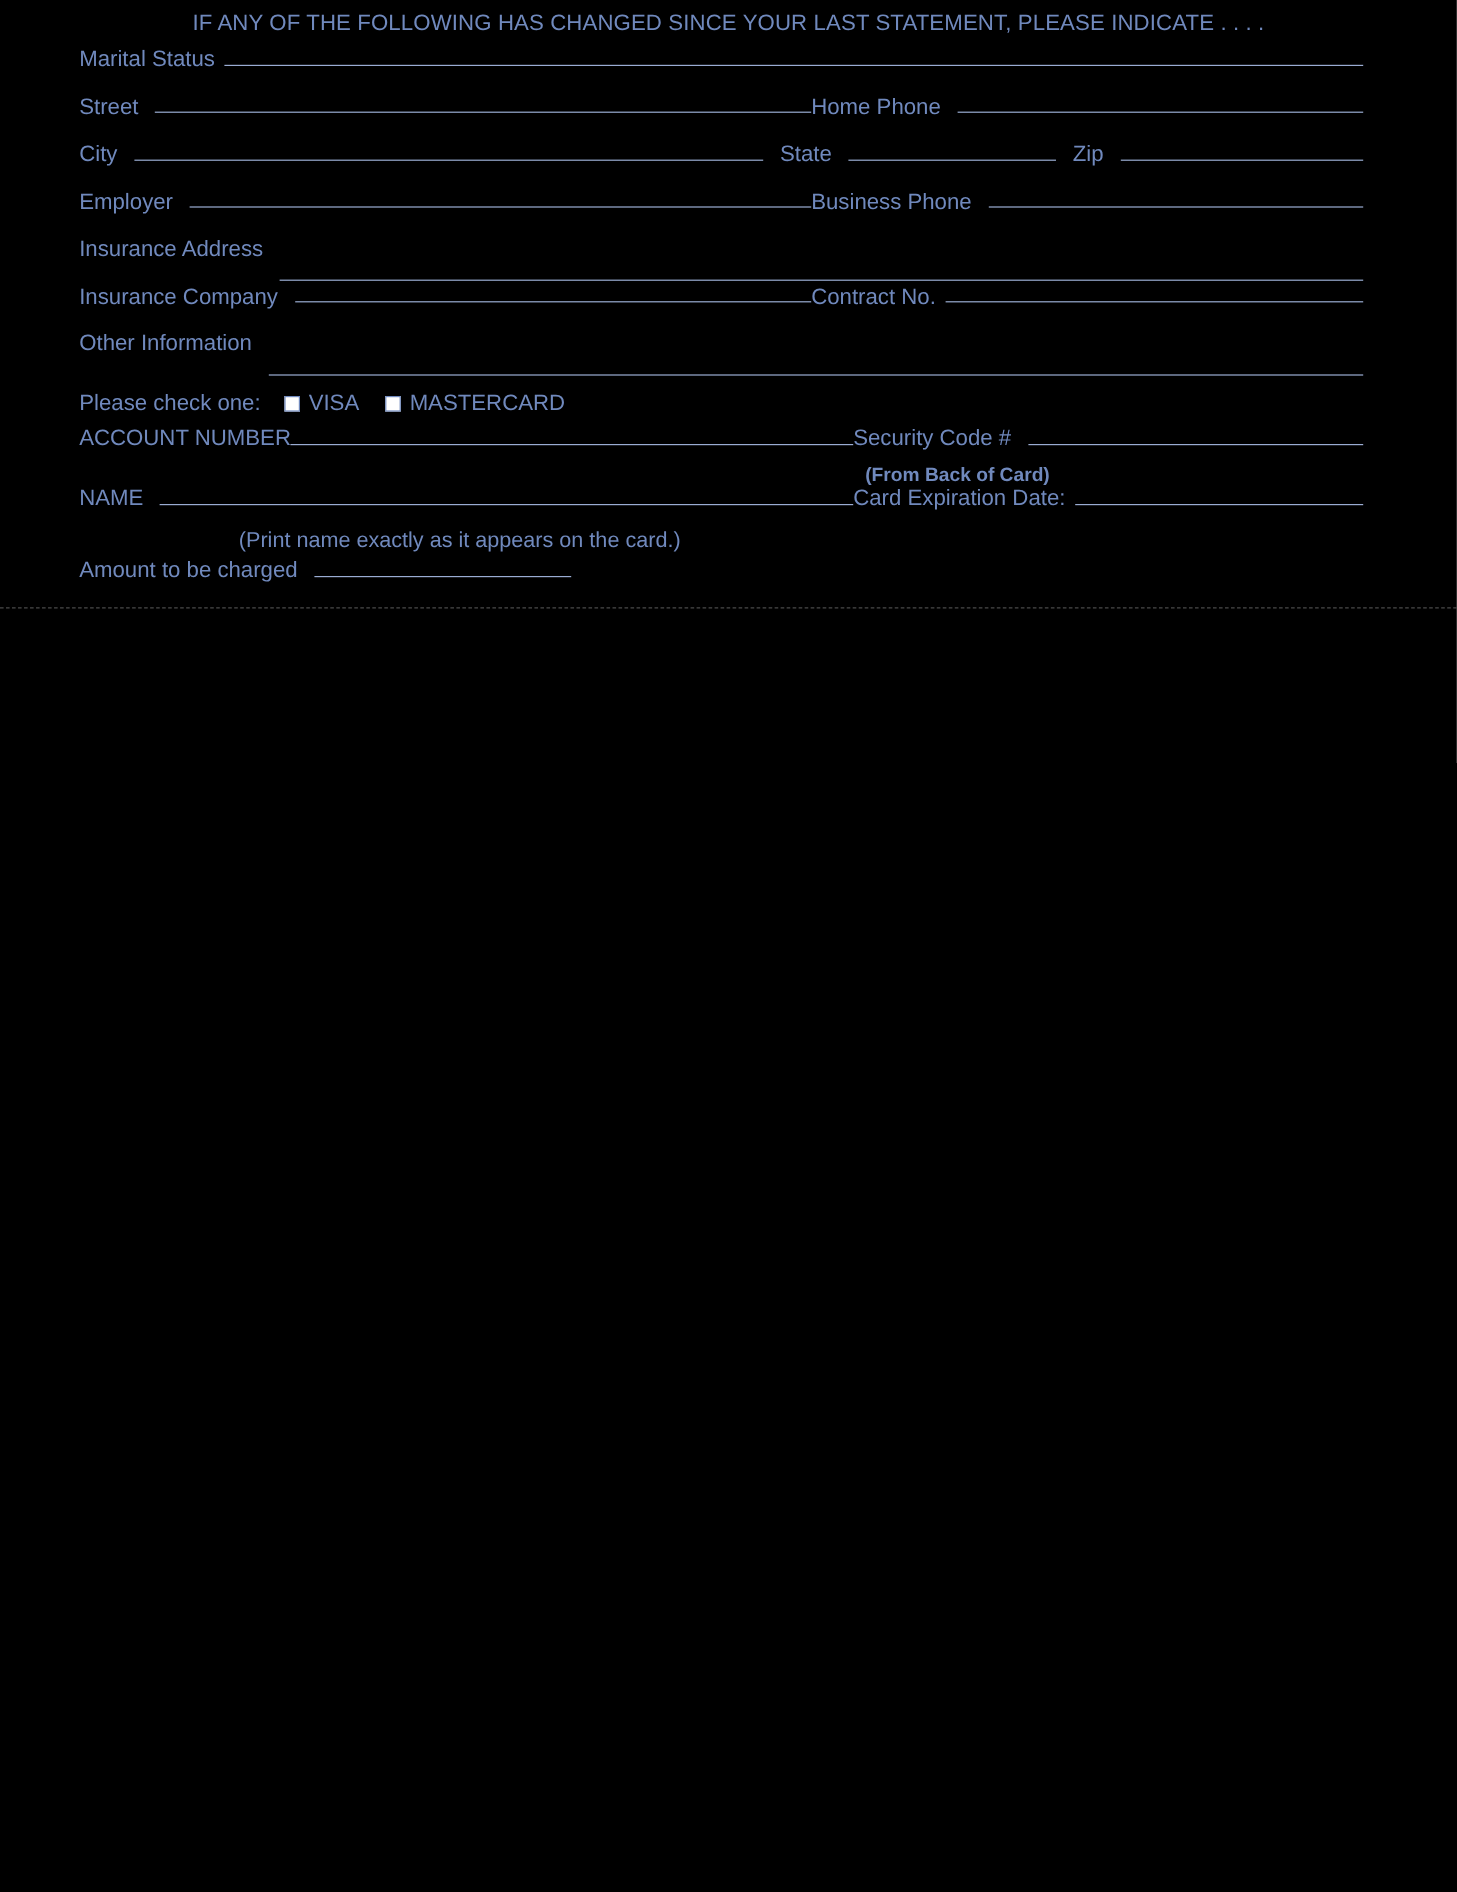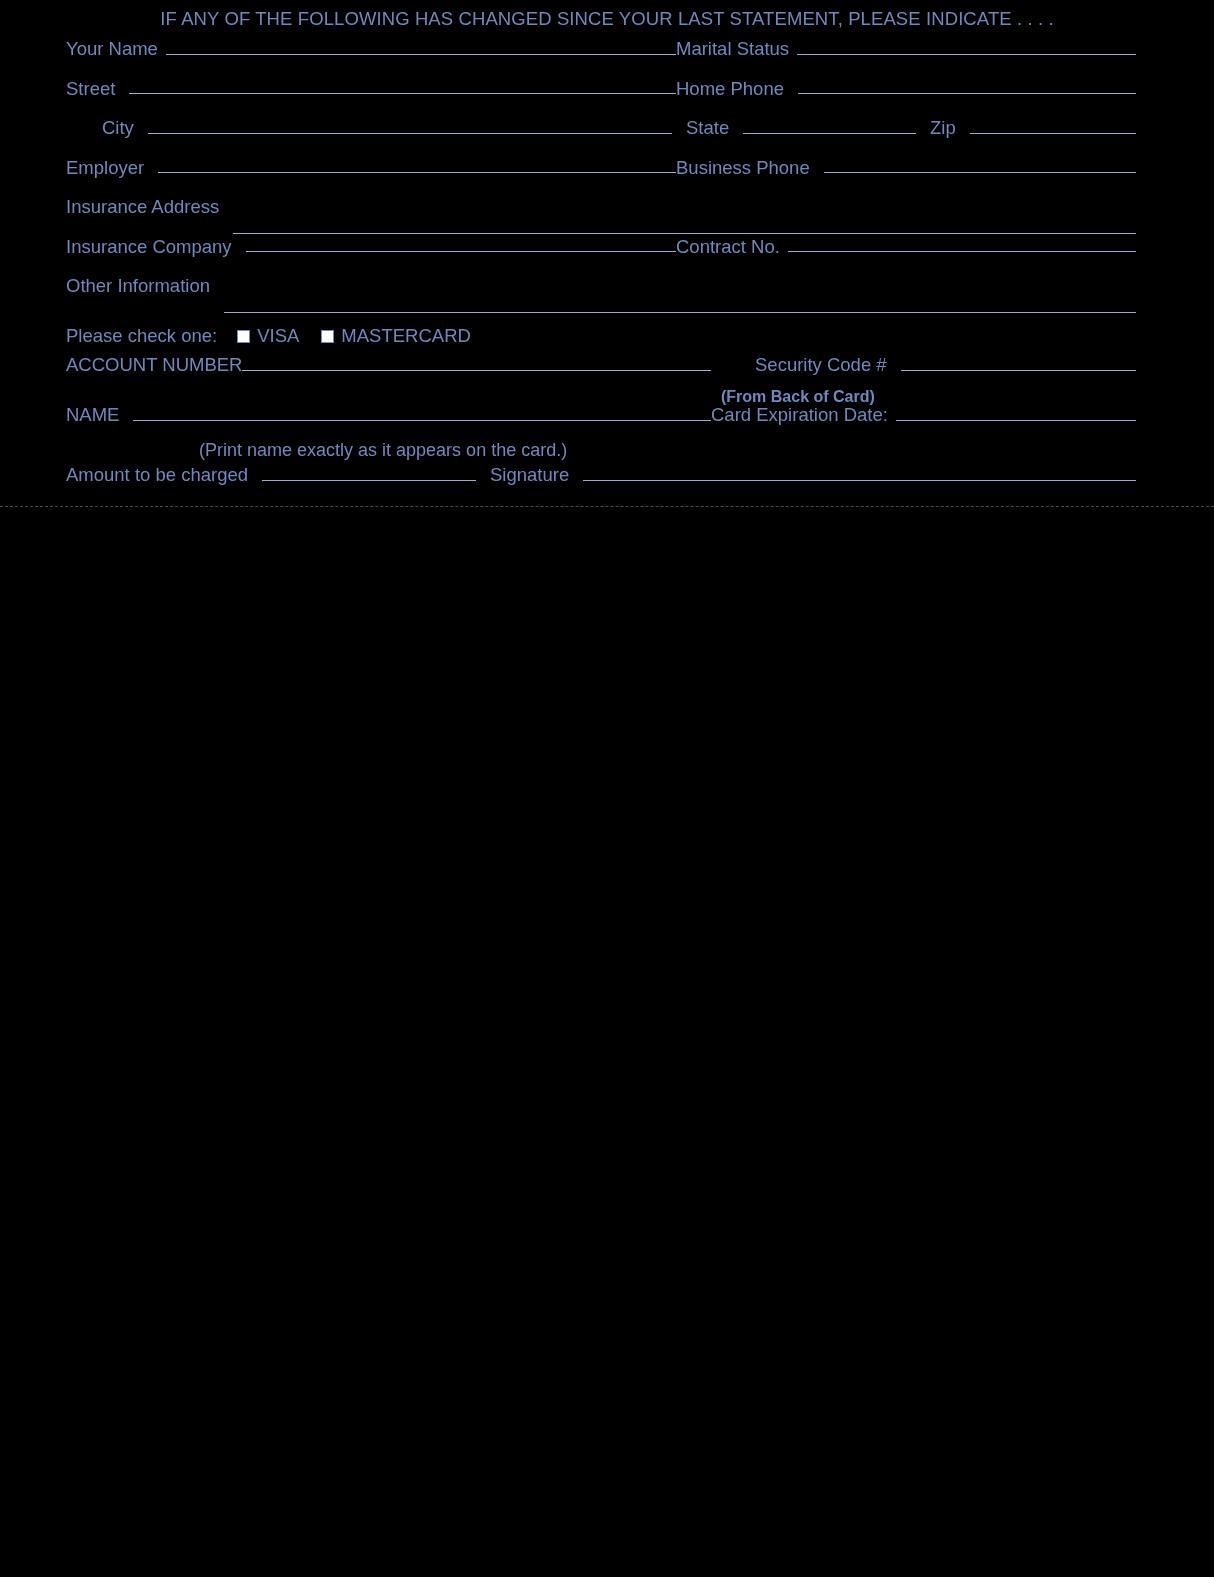"Your Name" div.half-left { html: <div> <span>Your Name</span> <span></span> <span></span> </div> -> none }
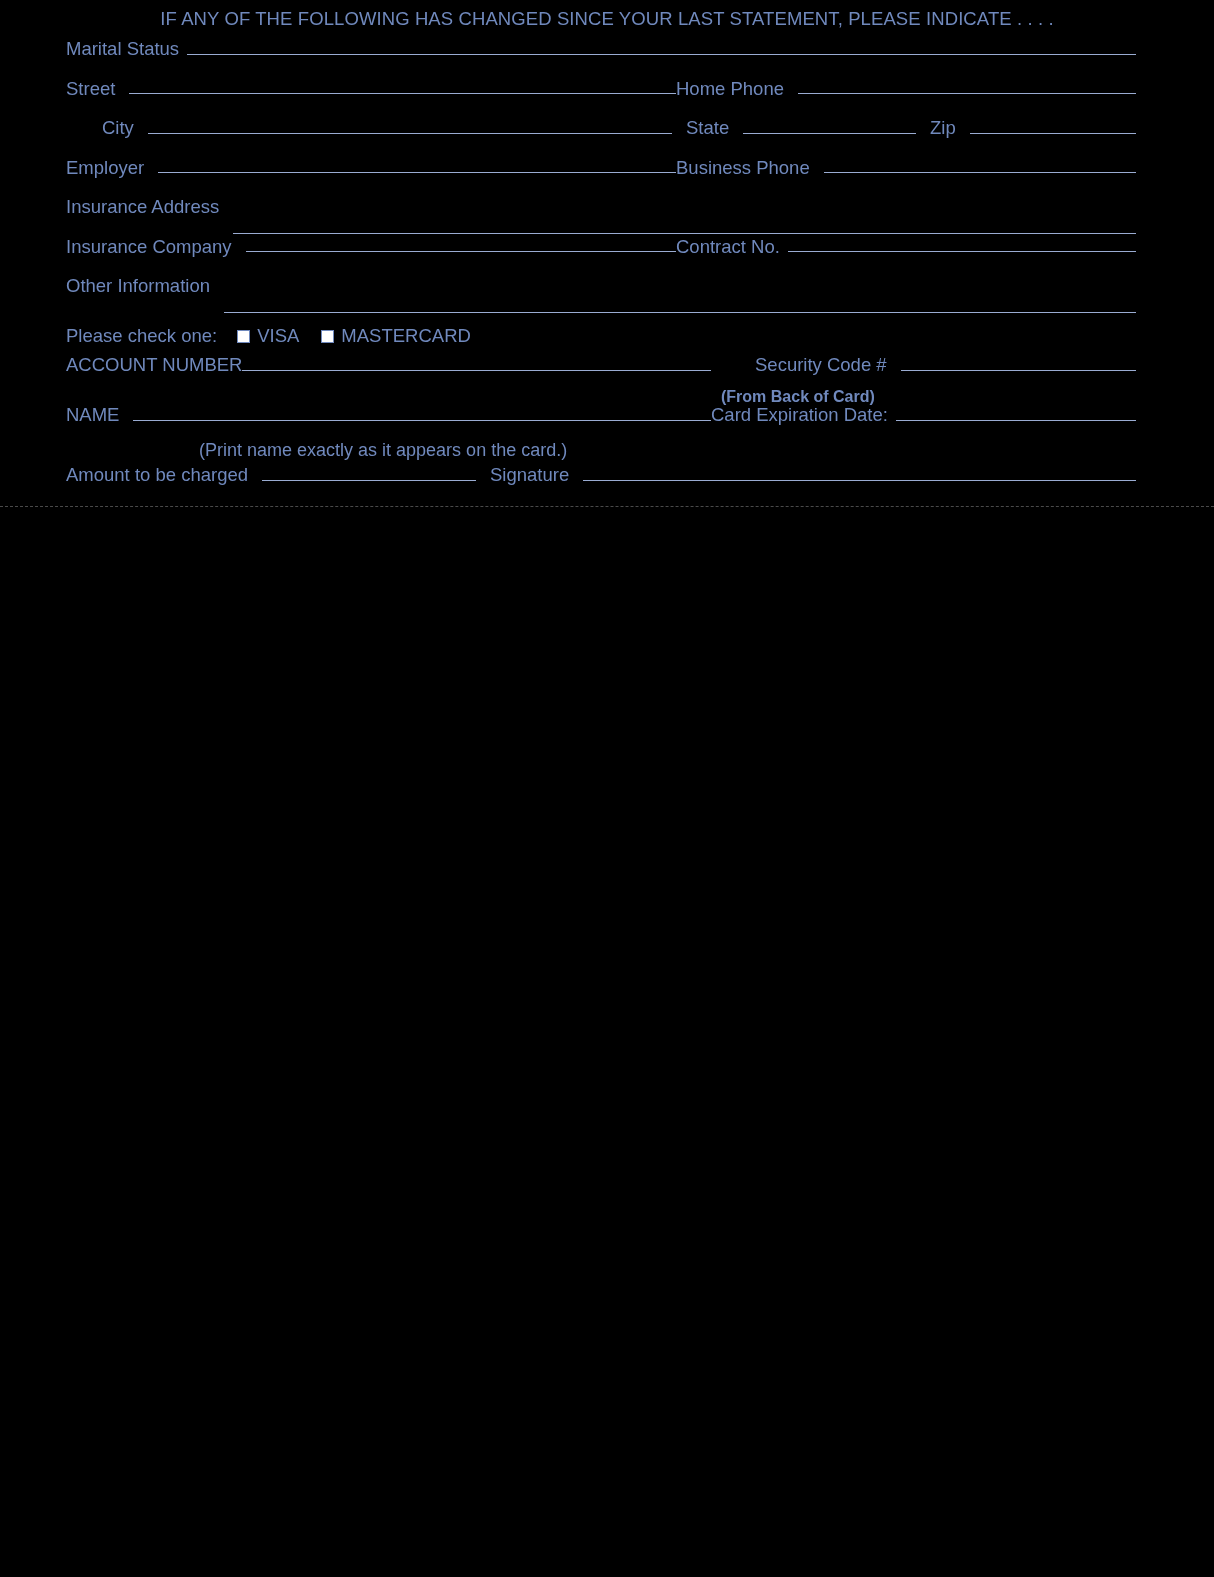"City" div { margin-left: 36px -> none }
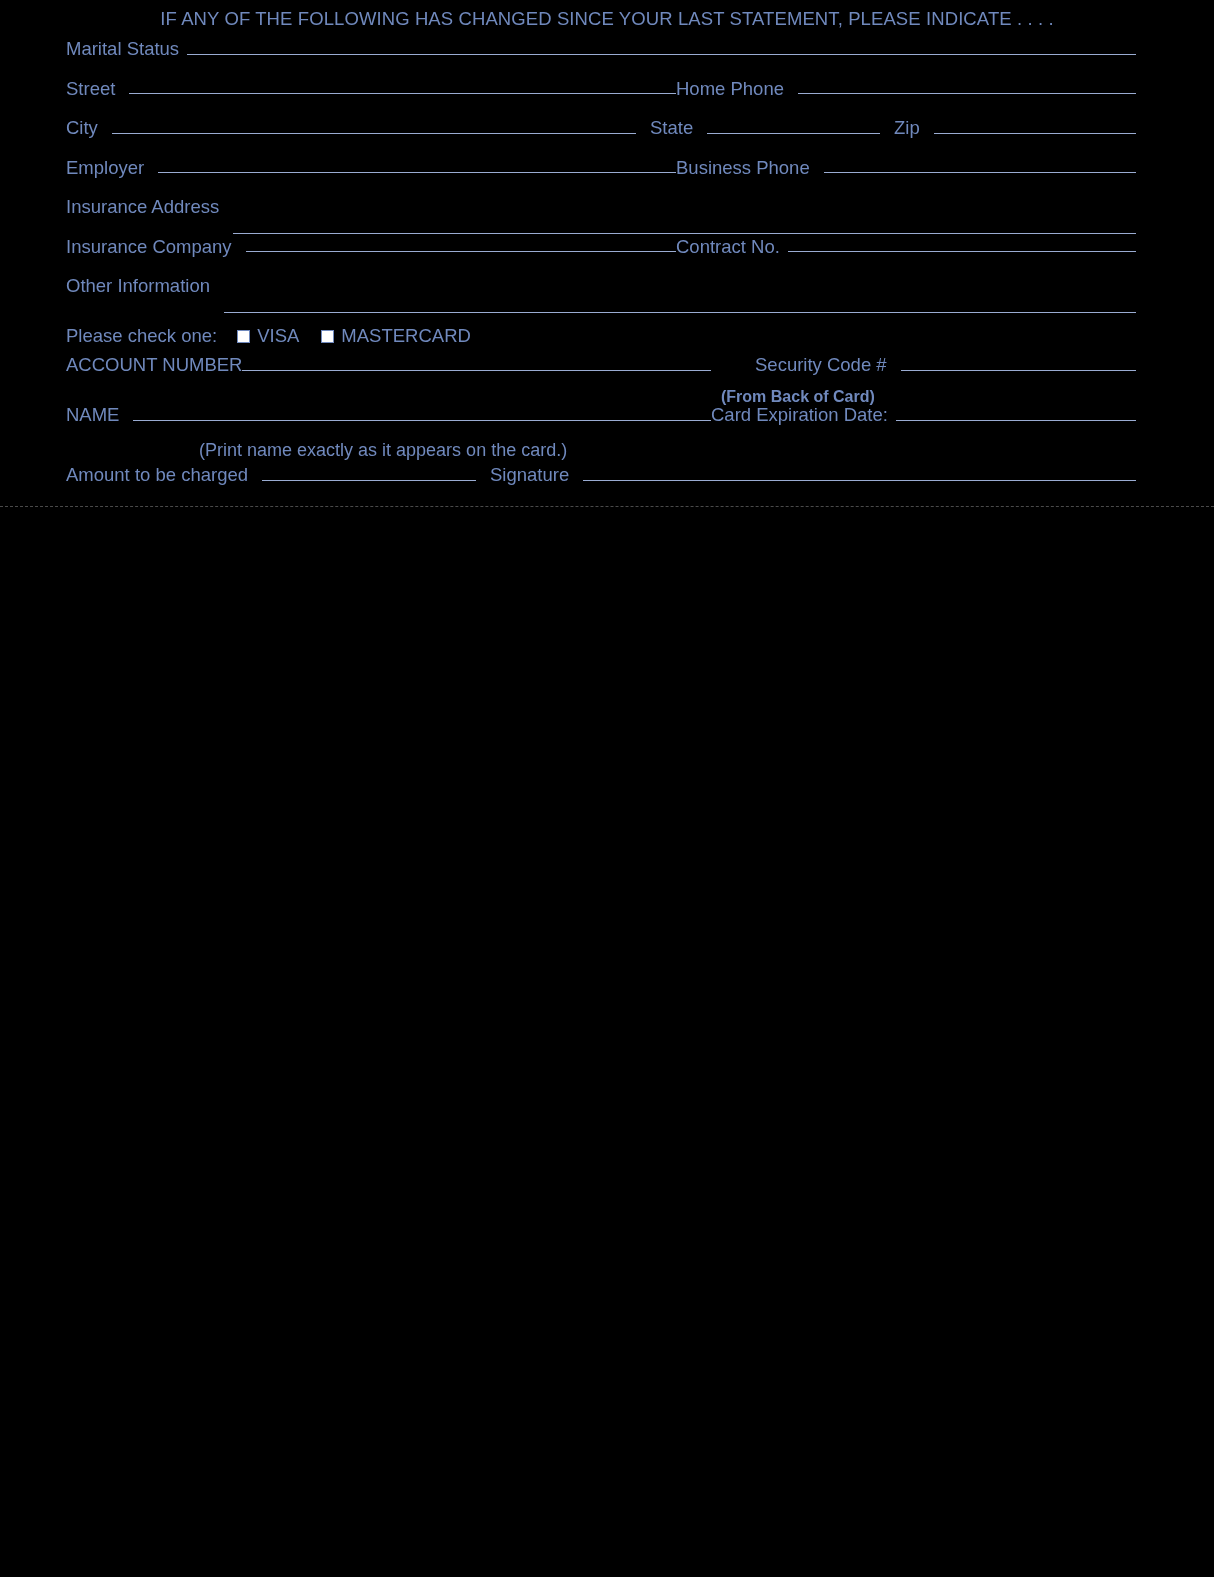"ACCOUNT NUMBER" div.row { gap: 44px -> none }
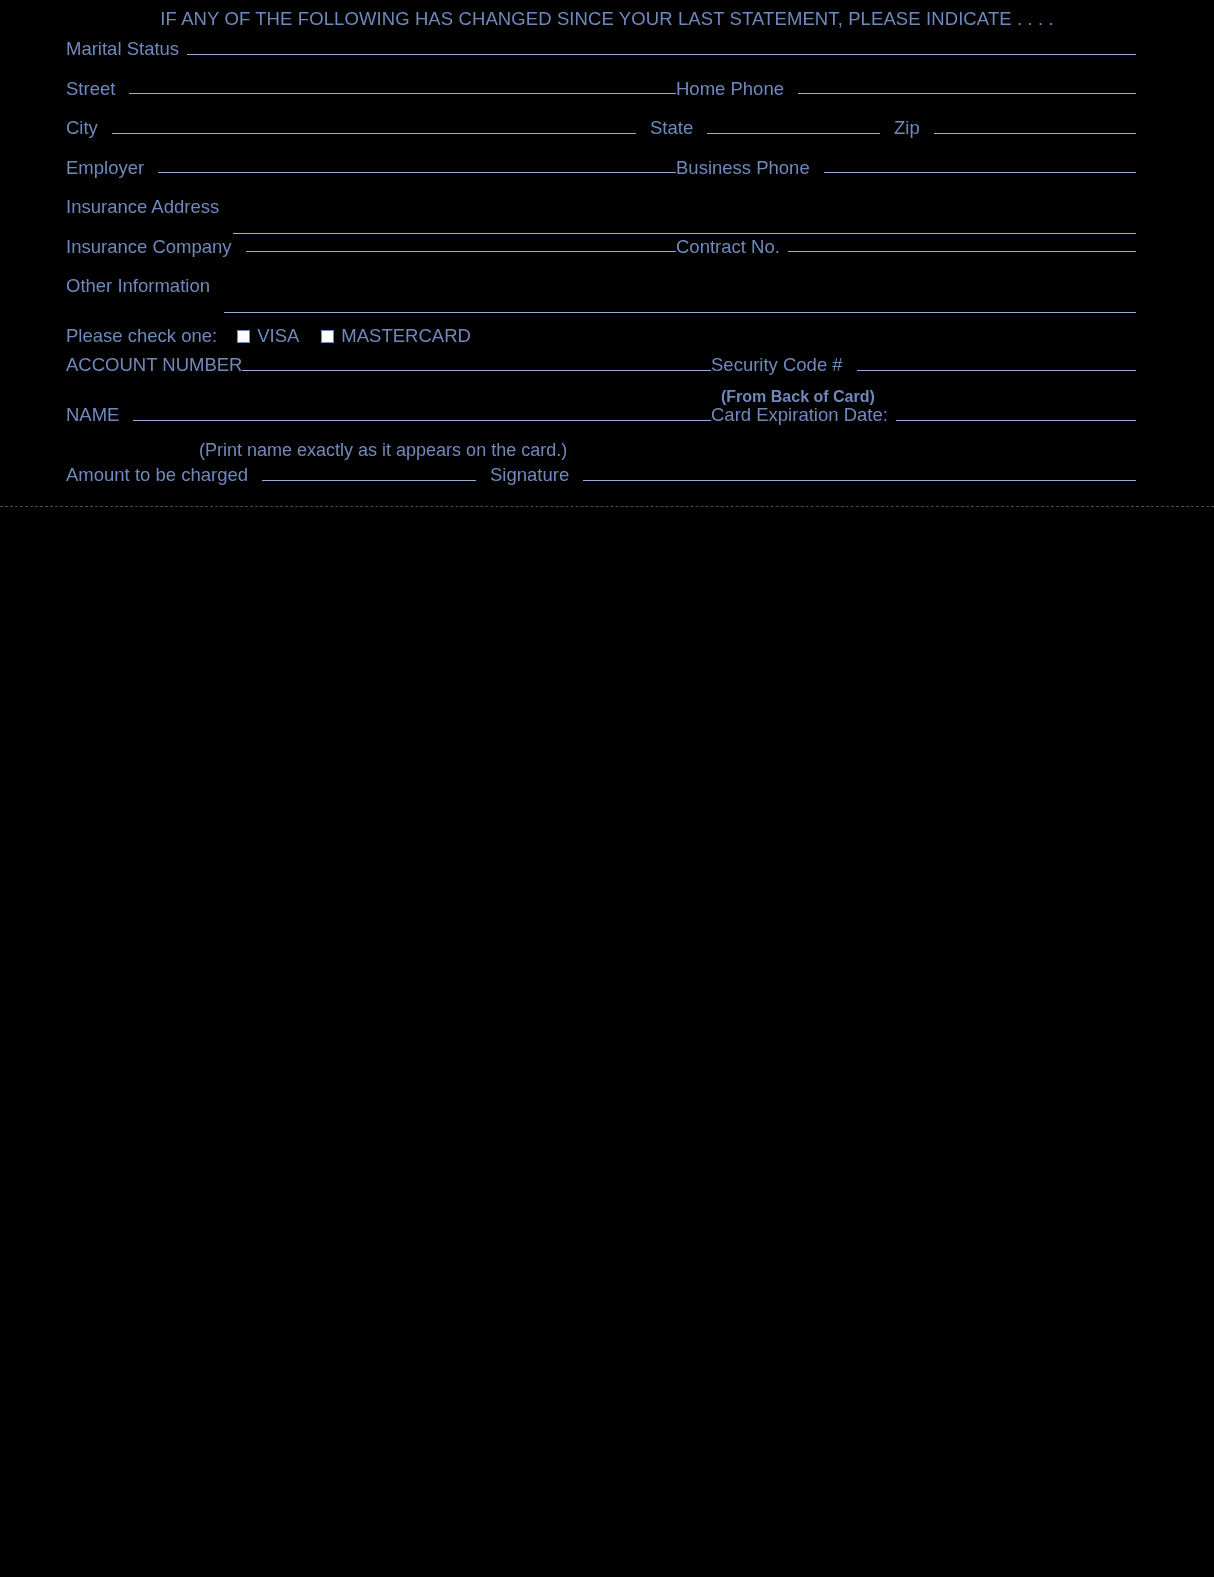"Signature" div.half-right { html: <div> <span>Signature</span> <span></span> <span></span> </div> -> none }
